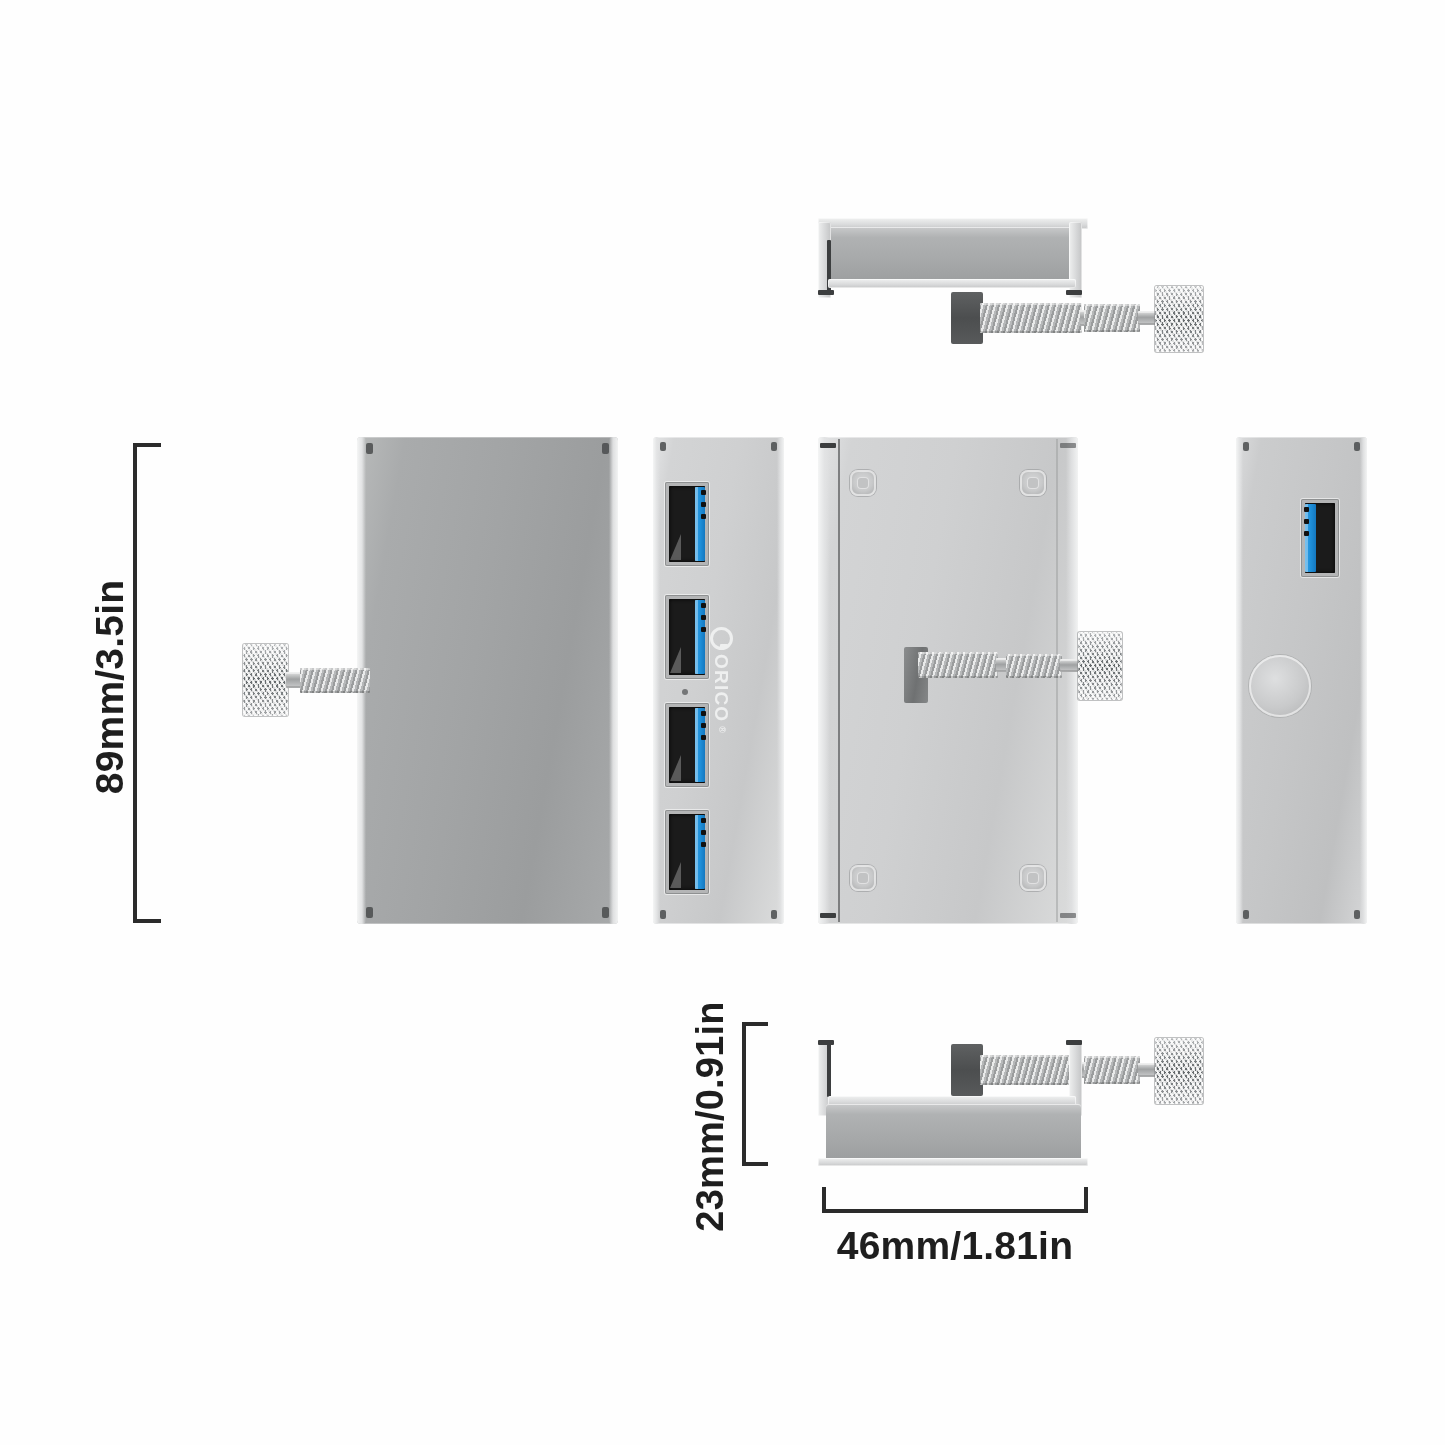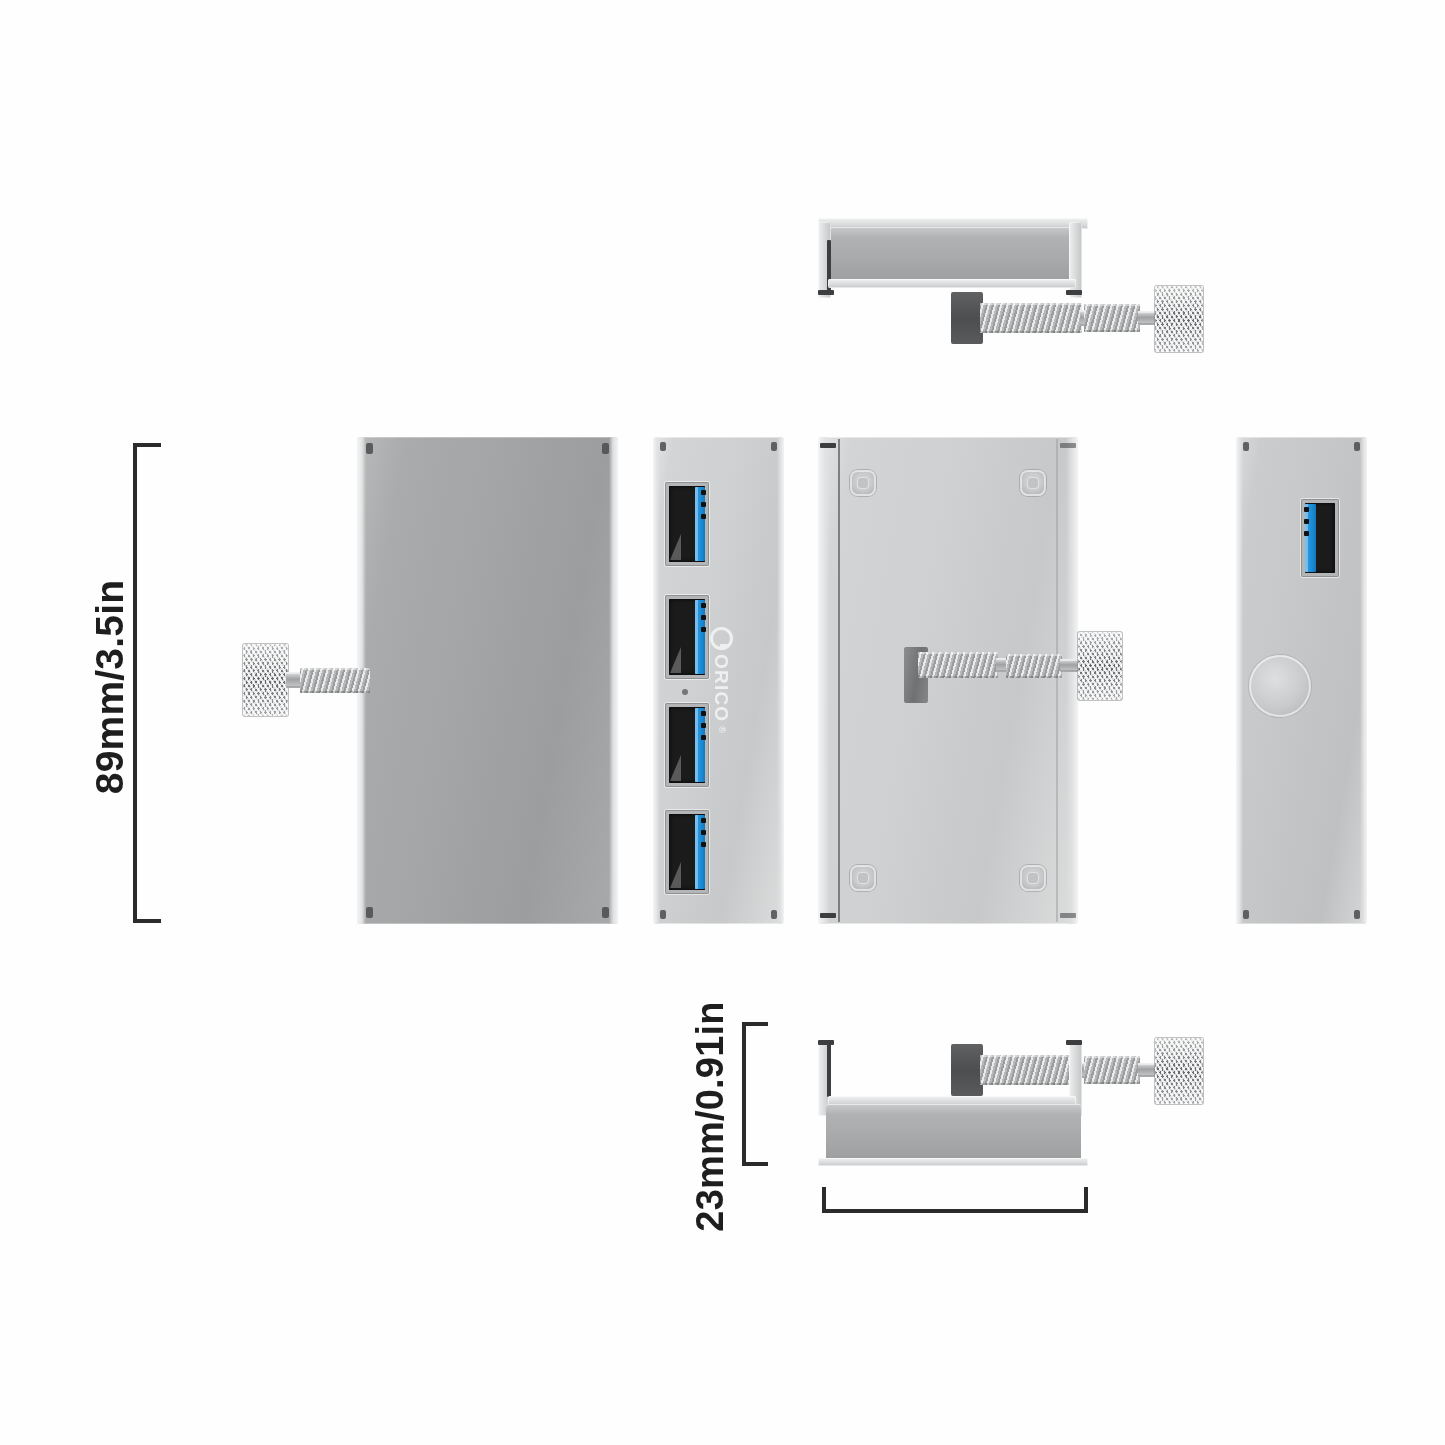"46mm/1.81in" div.dim-label { html: none -> <div>46mm/1.81in</div> }
